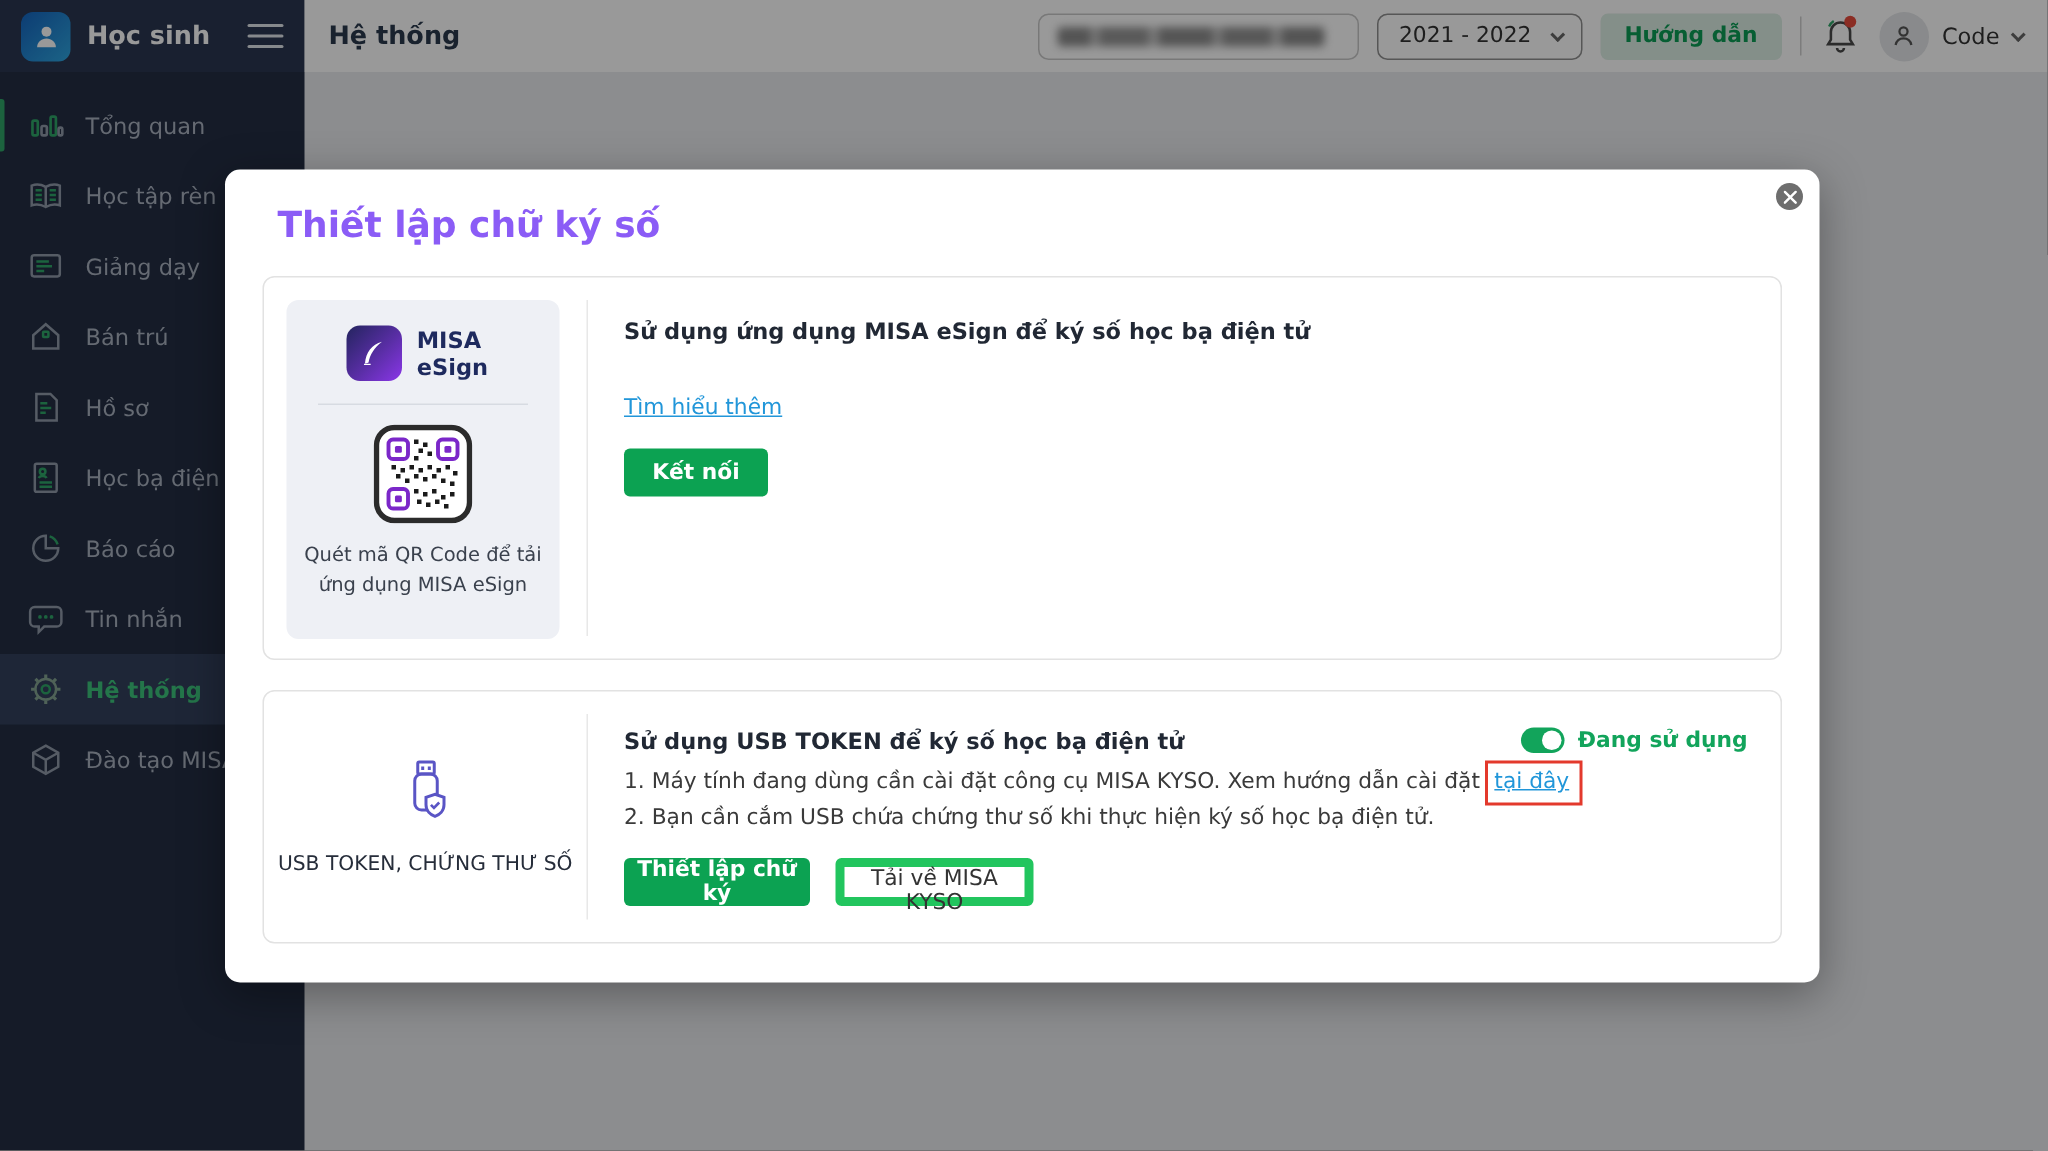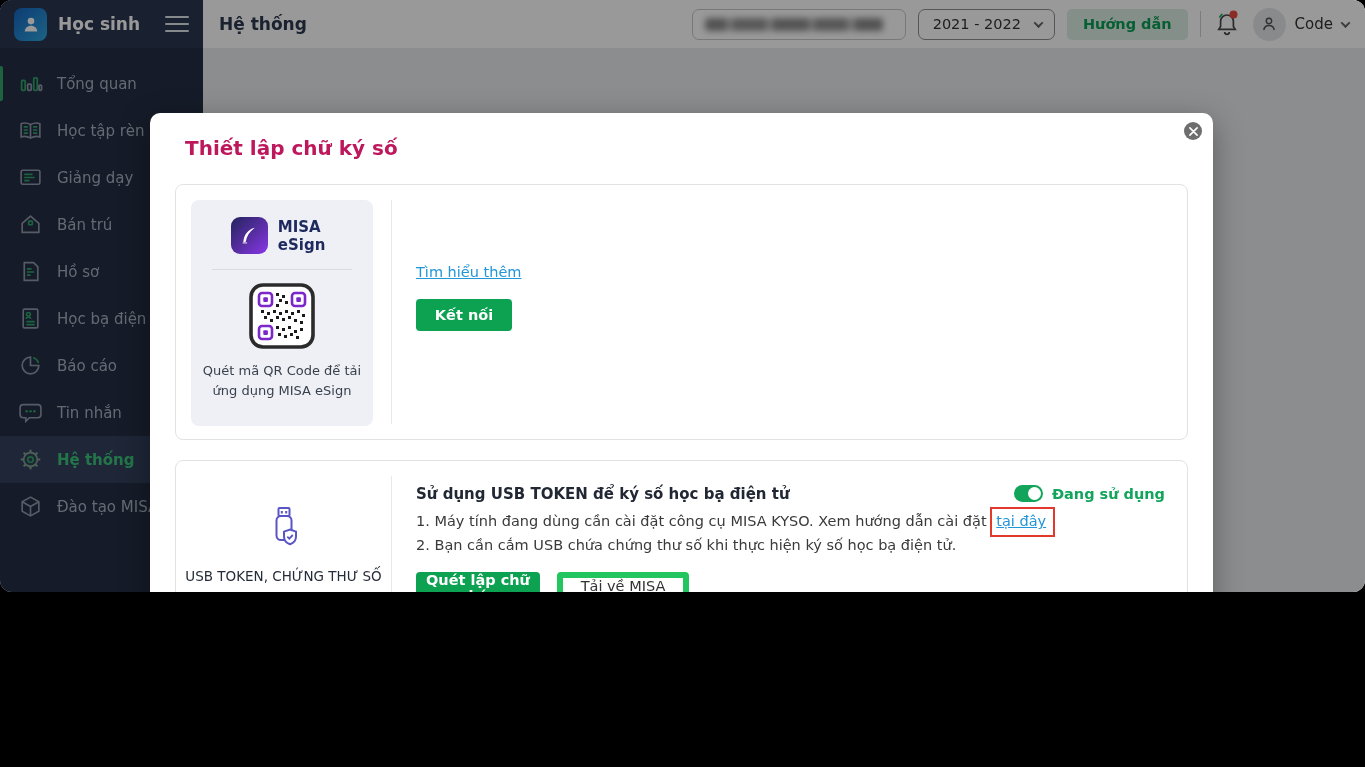"Học sinh" .app { border-radius: 12px -> 0; height: 592px -> 767px }
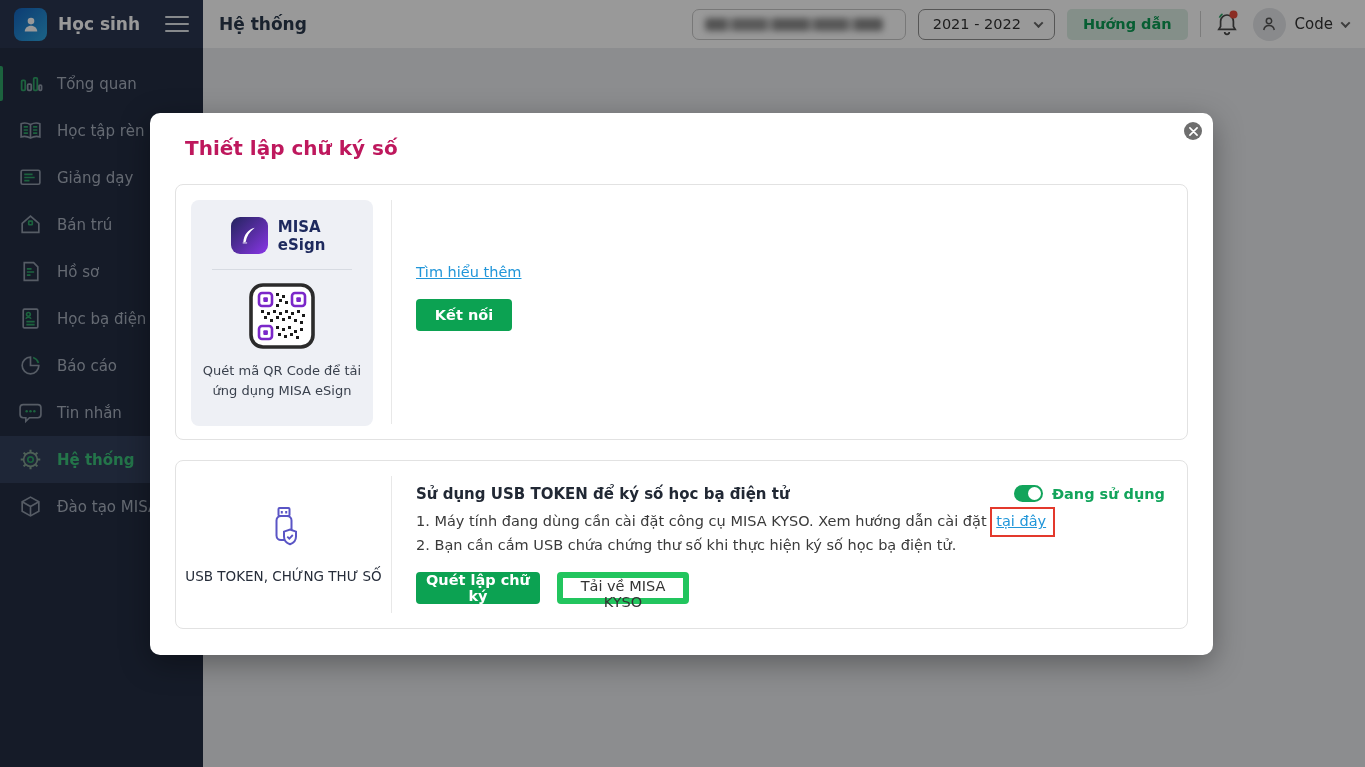"Thiết lập chữ ký số" .modal-title { color: #be185d -> #8b5cf6; font-size: 20px -> 24px }
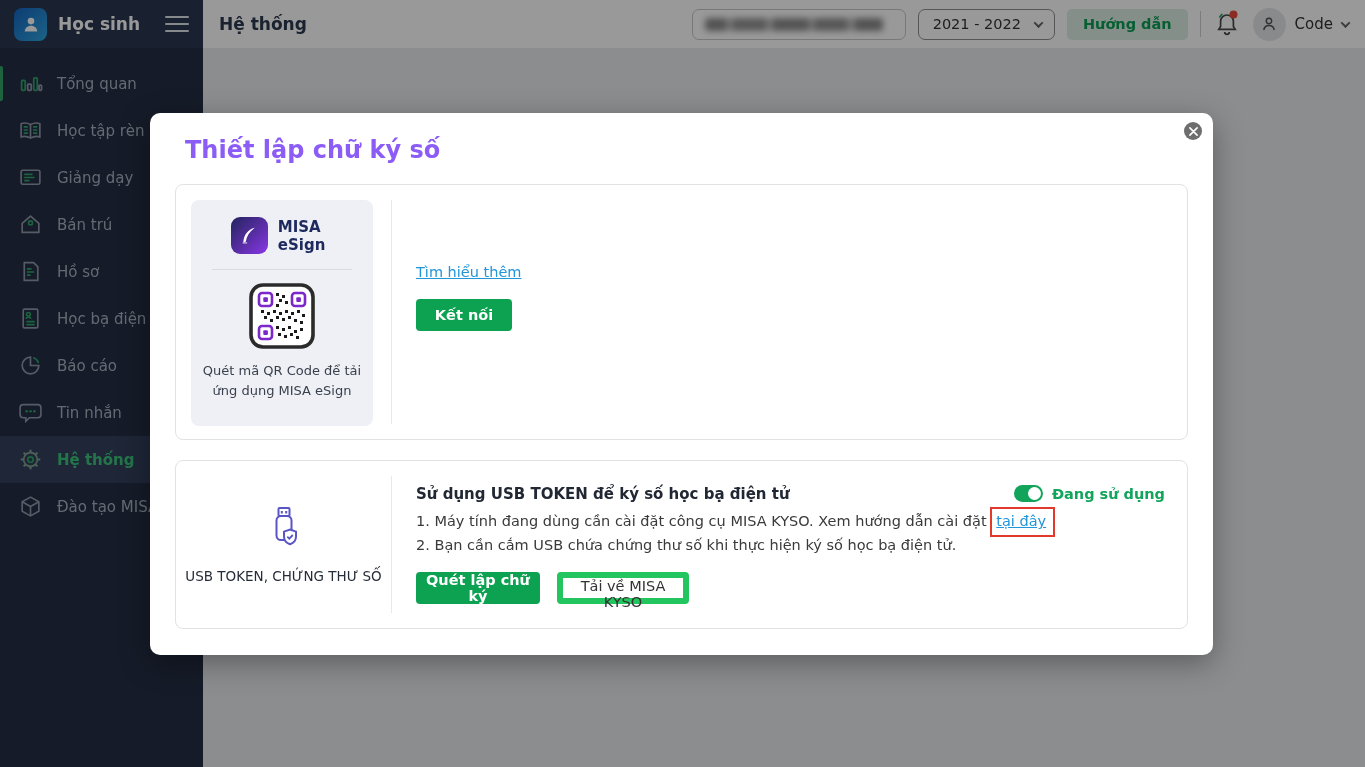"Sử dụng ứng dụng MISA" div.card-h { html: none -> <div>Sử dụng ứng dụng MISA eSign để ký số học bạ điện tử</div> }
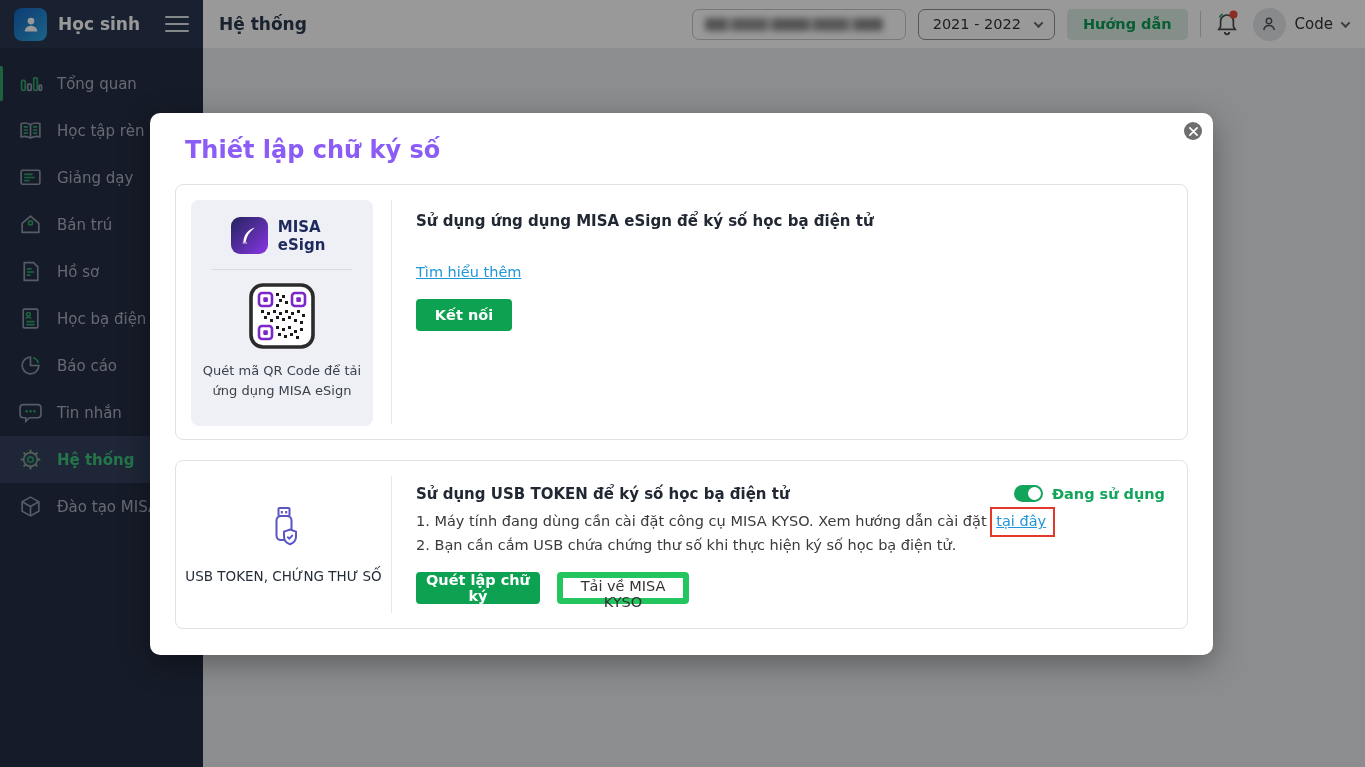"Quét lập chữ ký" button.btn-green { text: Quét -> Thiết }
